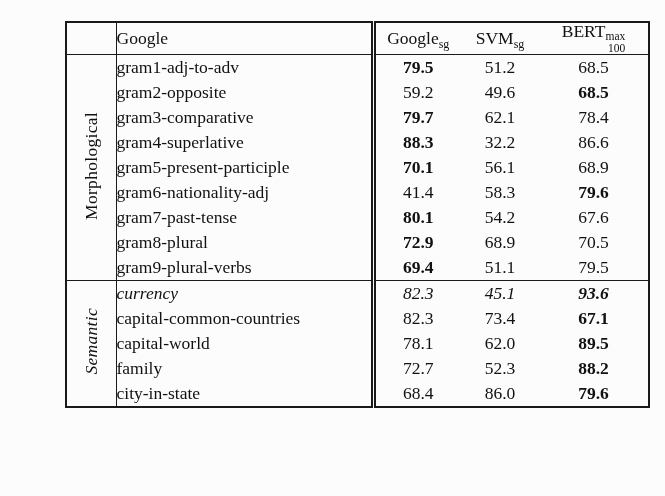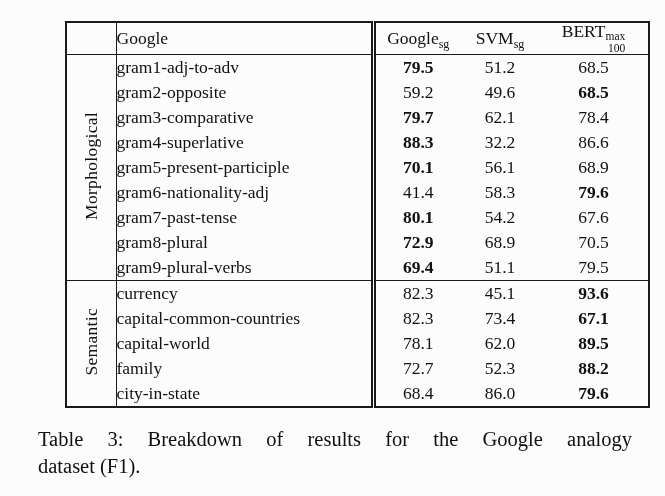"currency" tr.section-start td { font-style: none -> italic }
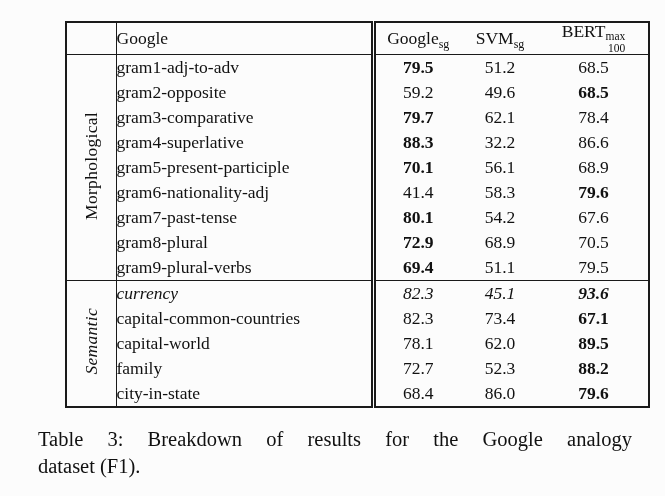"Table 3: Breakdown of results" div.caption { html: <div> <span>Table 3: Breakdown of results for the Google analogy</span> <span>dataset (F1).</span> </div> -> none }
